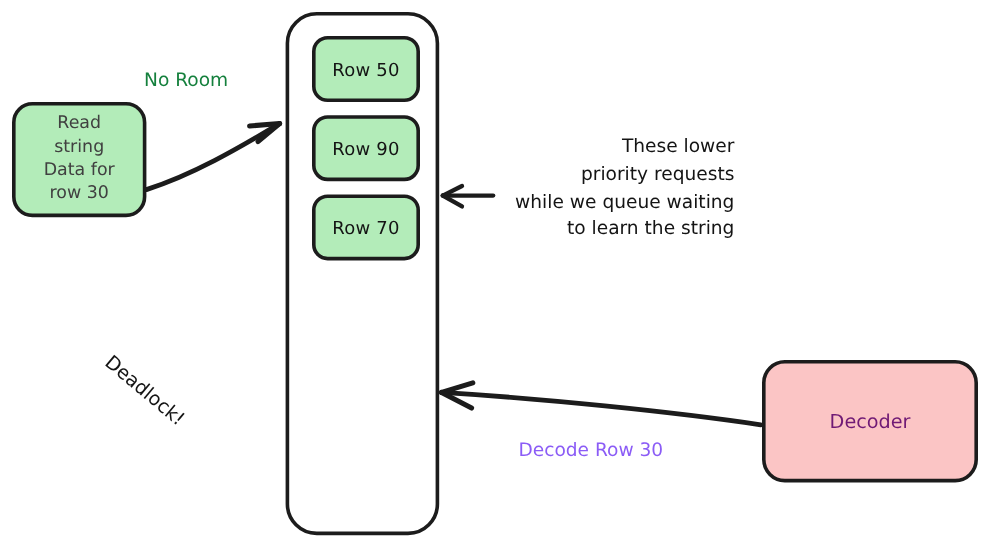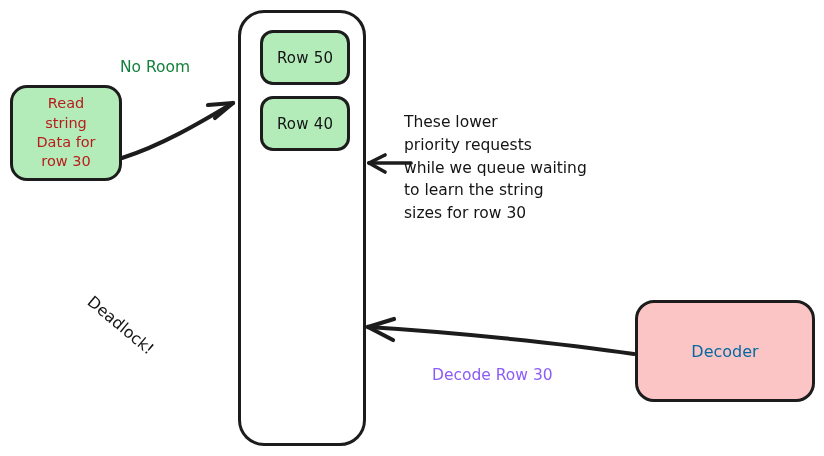"Read" #read-request-box { color: #b91c1c -> #404040 }
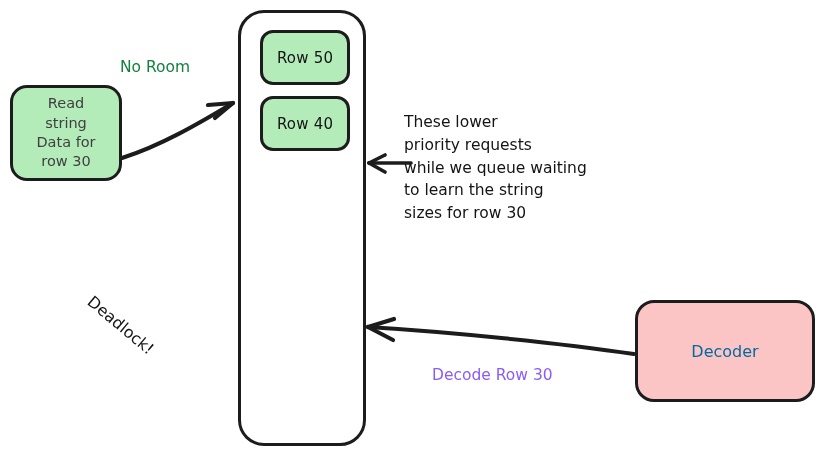"Row 40" span { text: 40 -> 90 }
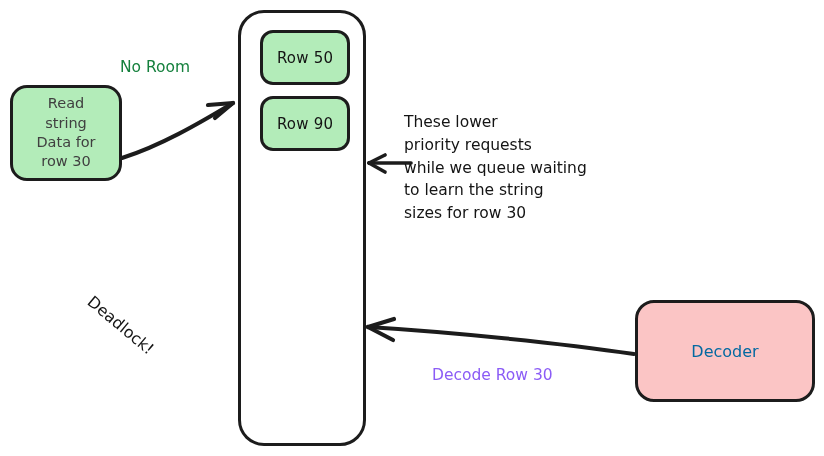"These lower" #queue-note { text-align: left -> right }
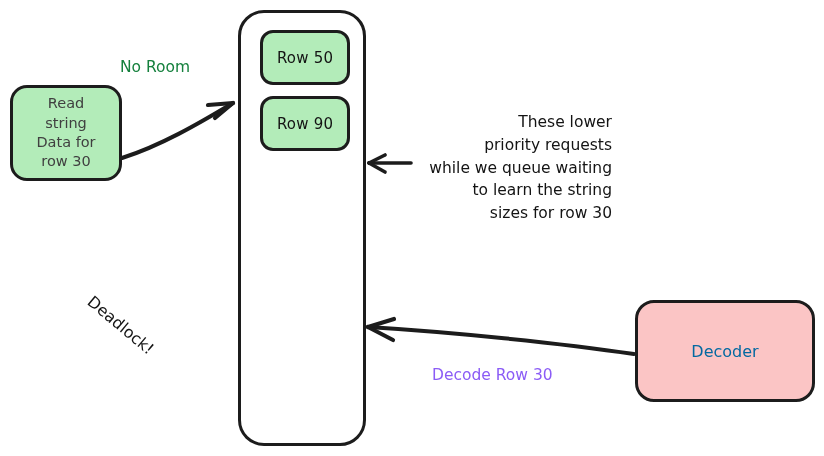"Row 70" div.row-box { html: none -> <div> <span>Row 70</span> </div> }
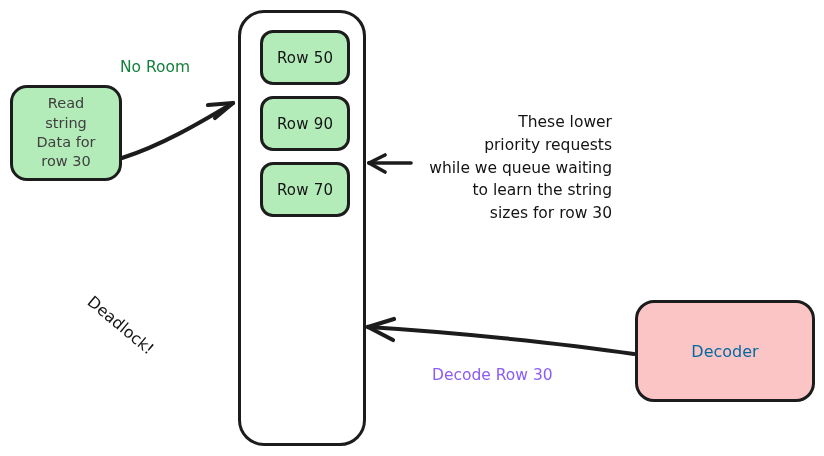"sizes for row 30" div { html: <div>sizes for row 30</div> -> none }
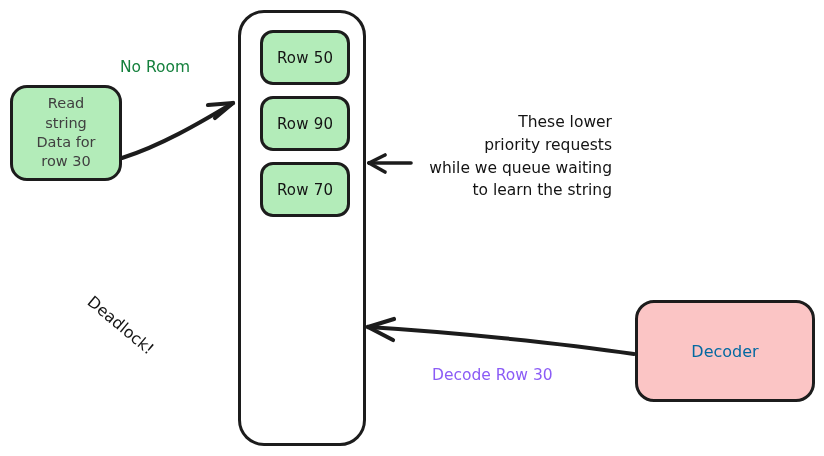"Decoder" #decoder-box { color: #0369a1 -> #701a75 }
